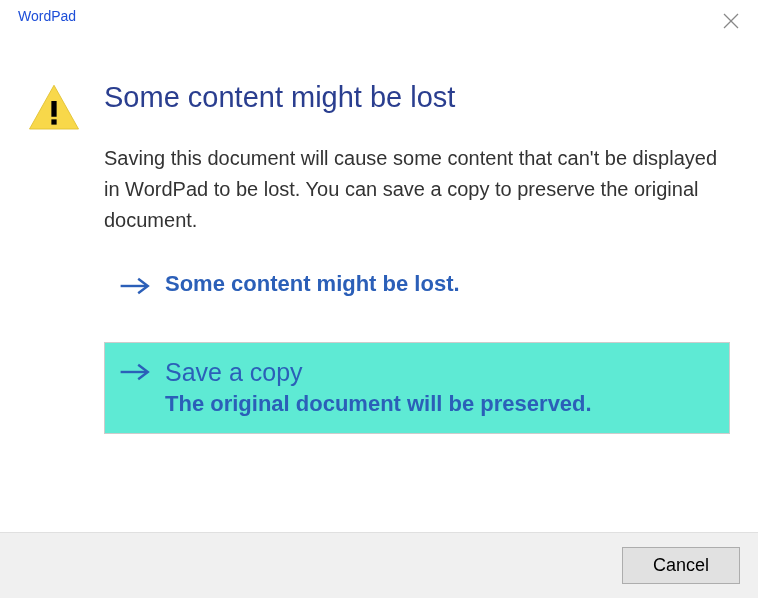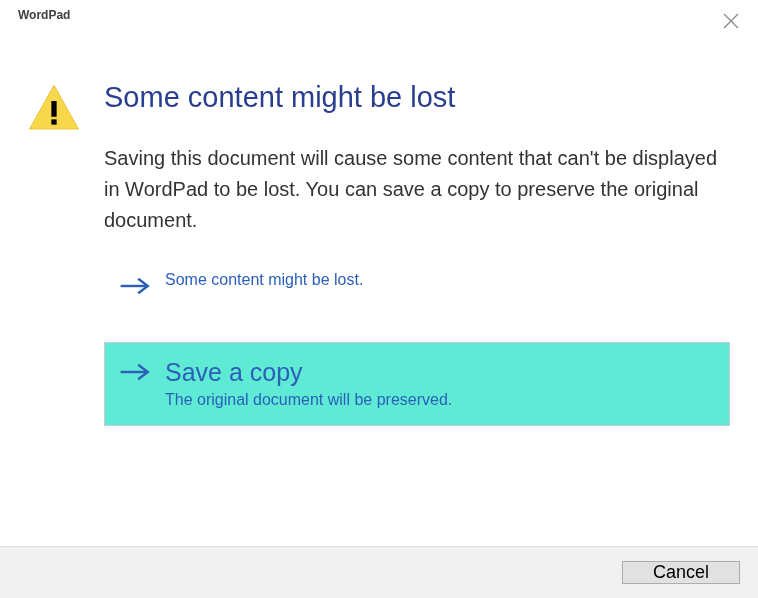"WordPad" .titlebar-text { color: #404040 -> #1d4ed8; font-size: 12px -> 14px; font-weight: 700 -> 400 }
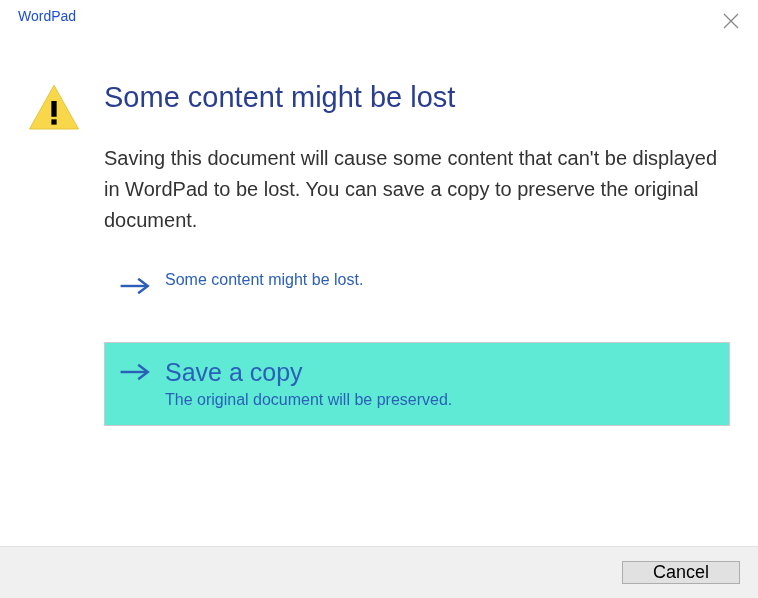"Some content might be lost." .option-subtitle { font-size: 16px -> 22px; font-weight: 400 -> 700 }
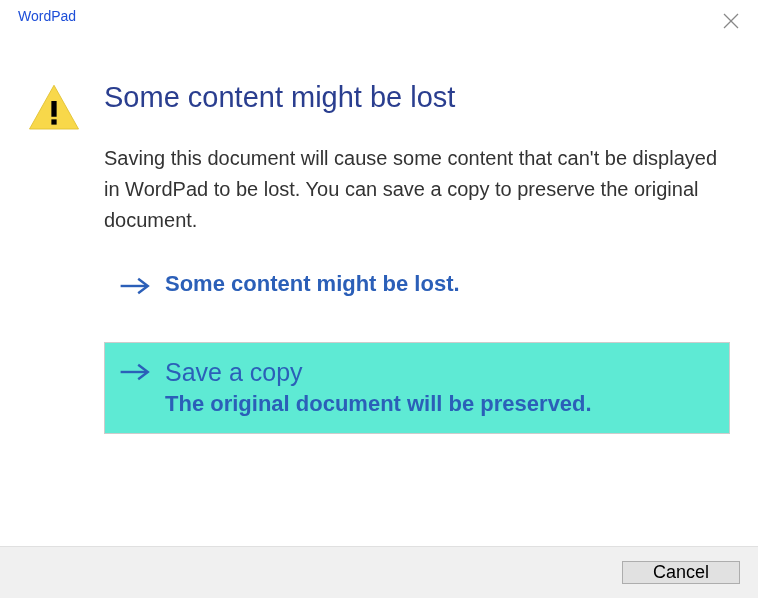"Cancel" .cancel-btn { padding: 0 30px -> 7px 30px }
